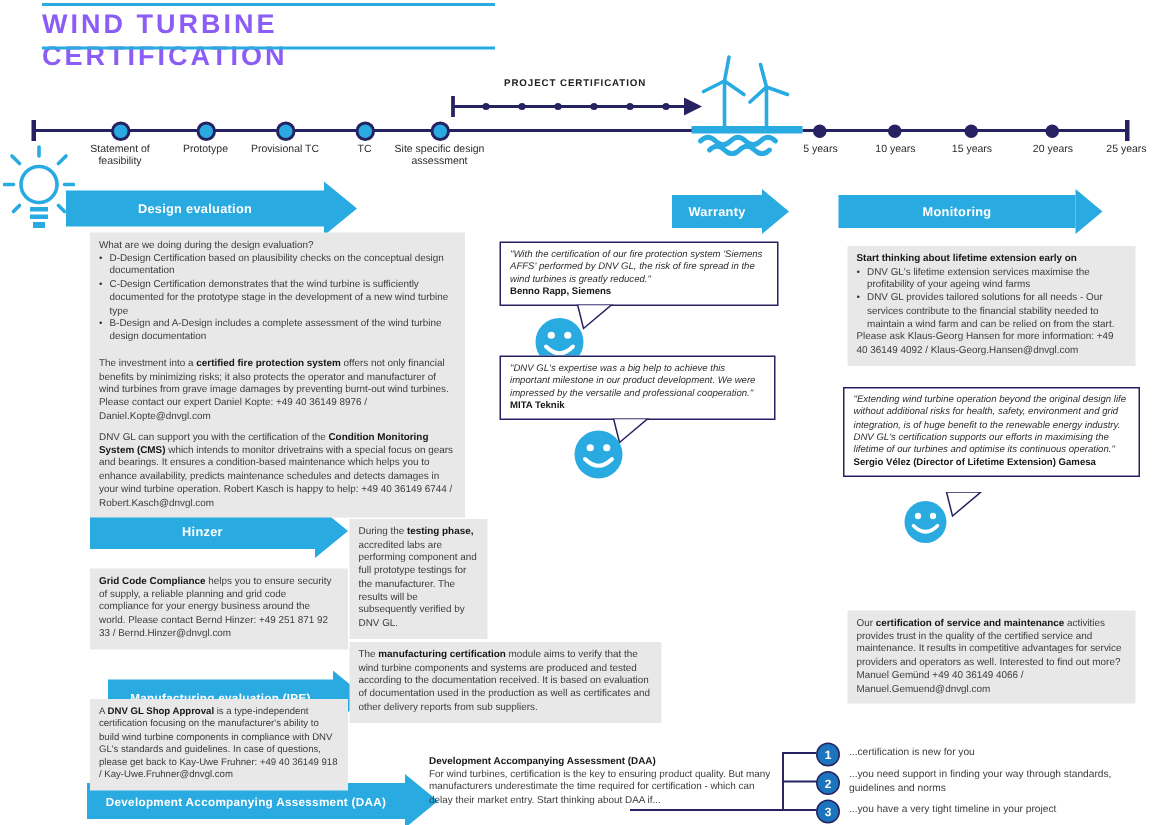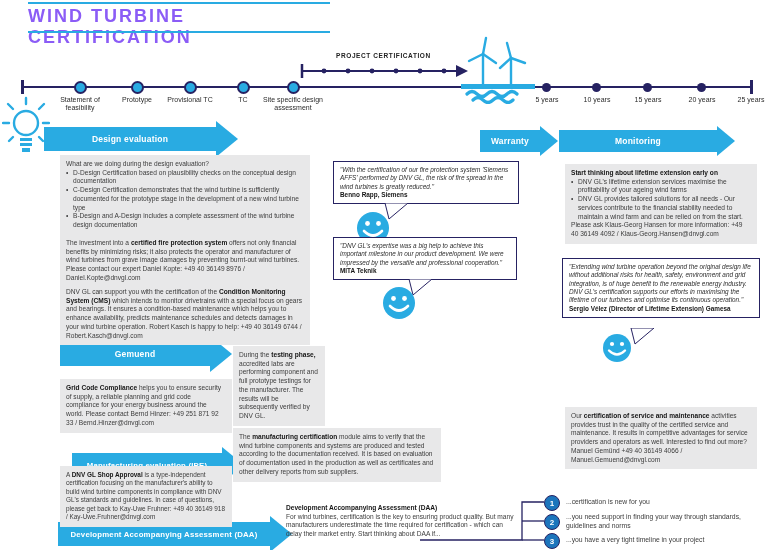"Warranty" div.arr { left: 480px -> 448px }
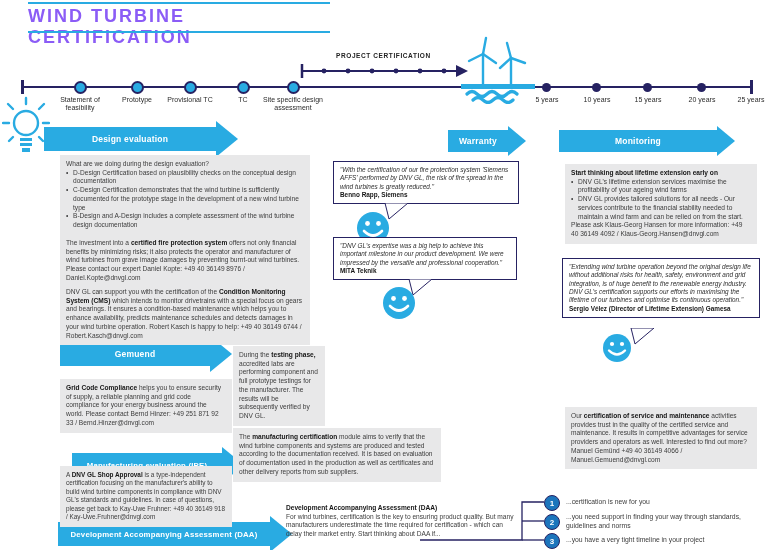"Gemuend" span { text: Gemuend -> Hinzer }
